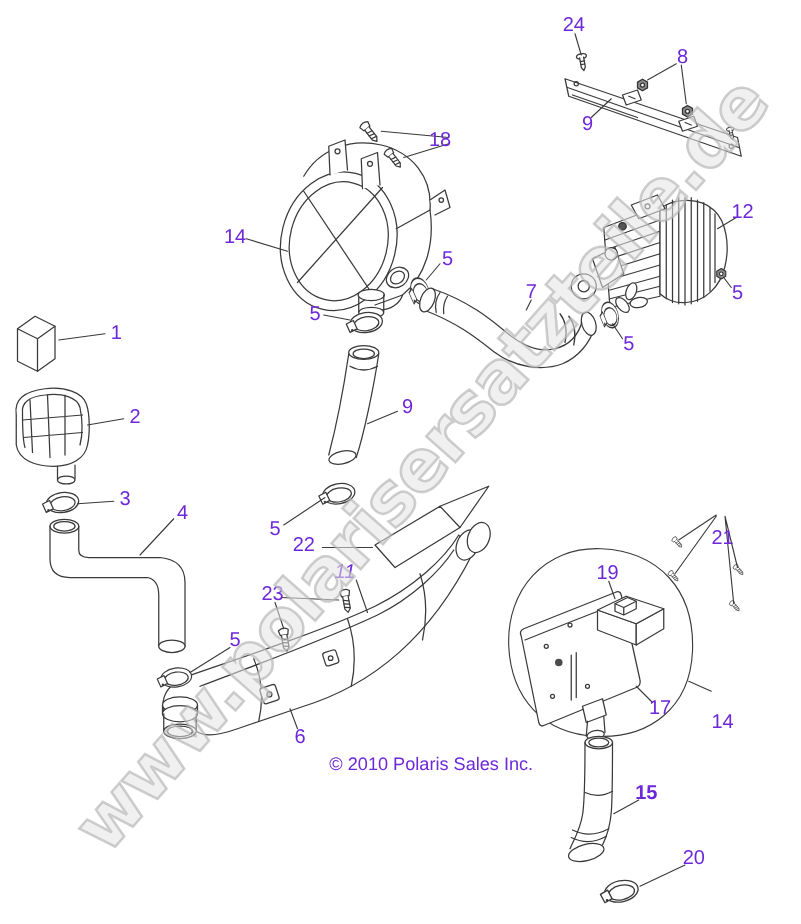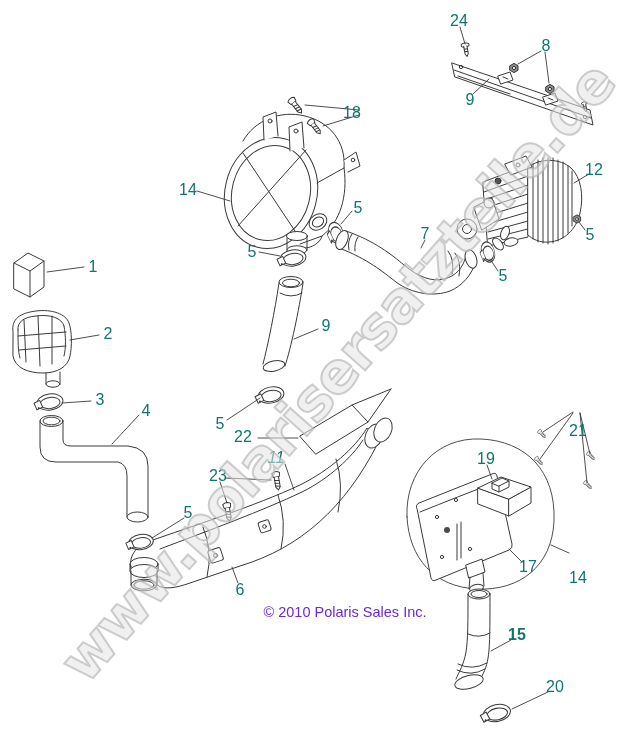"24" .callout { color: #0f766e -> #6d28d9 }
